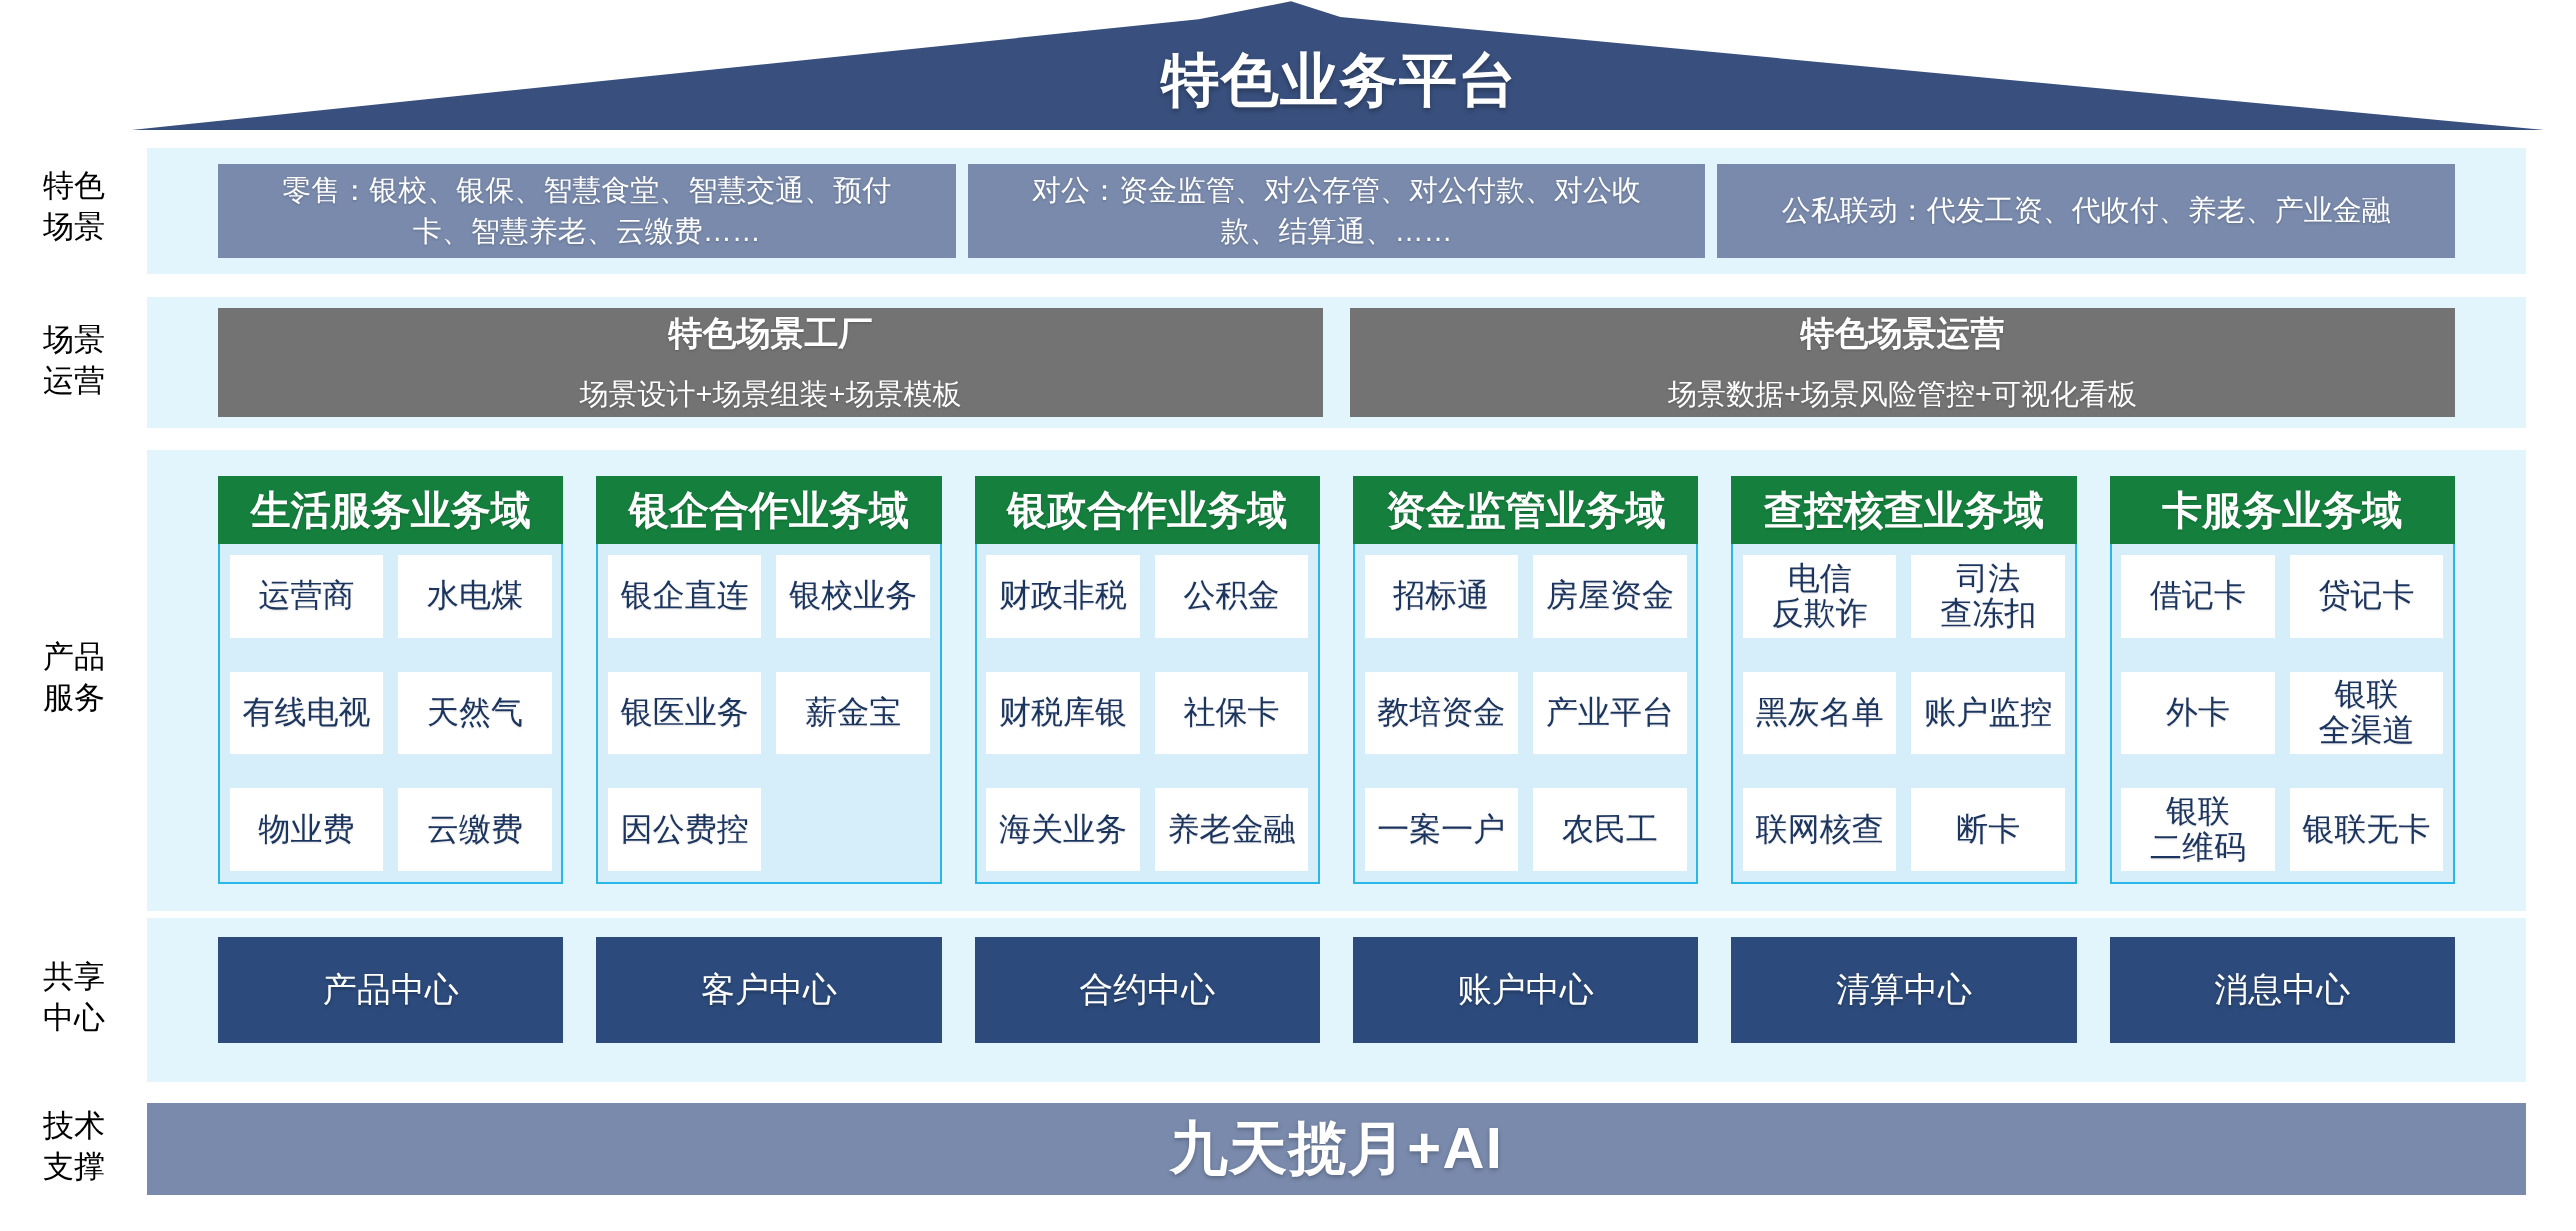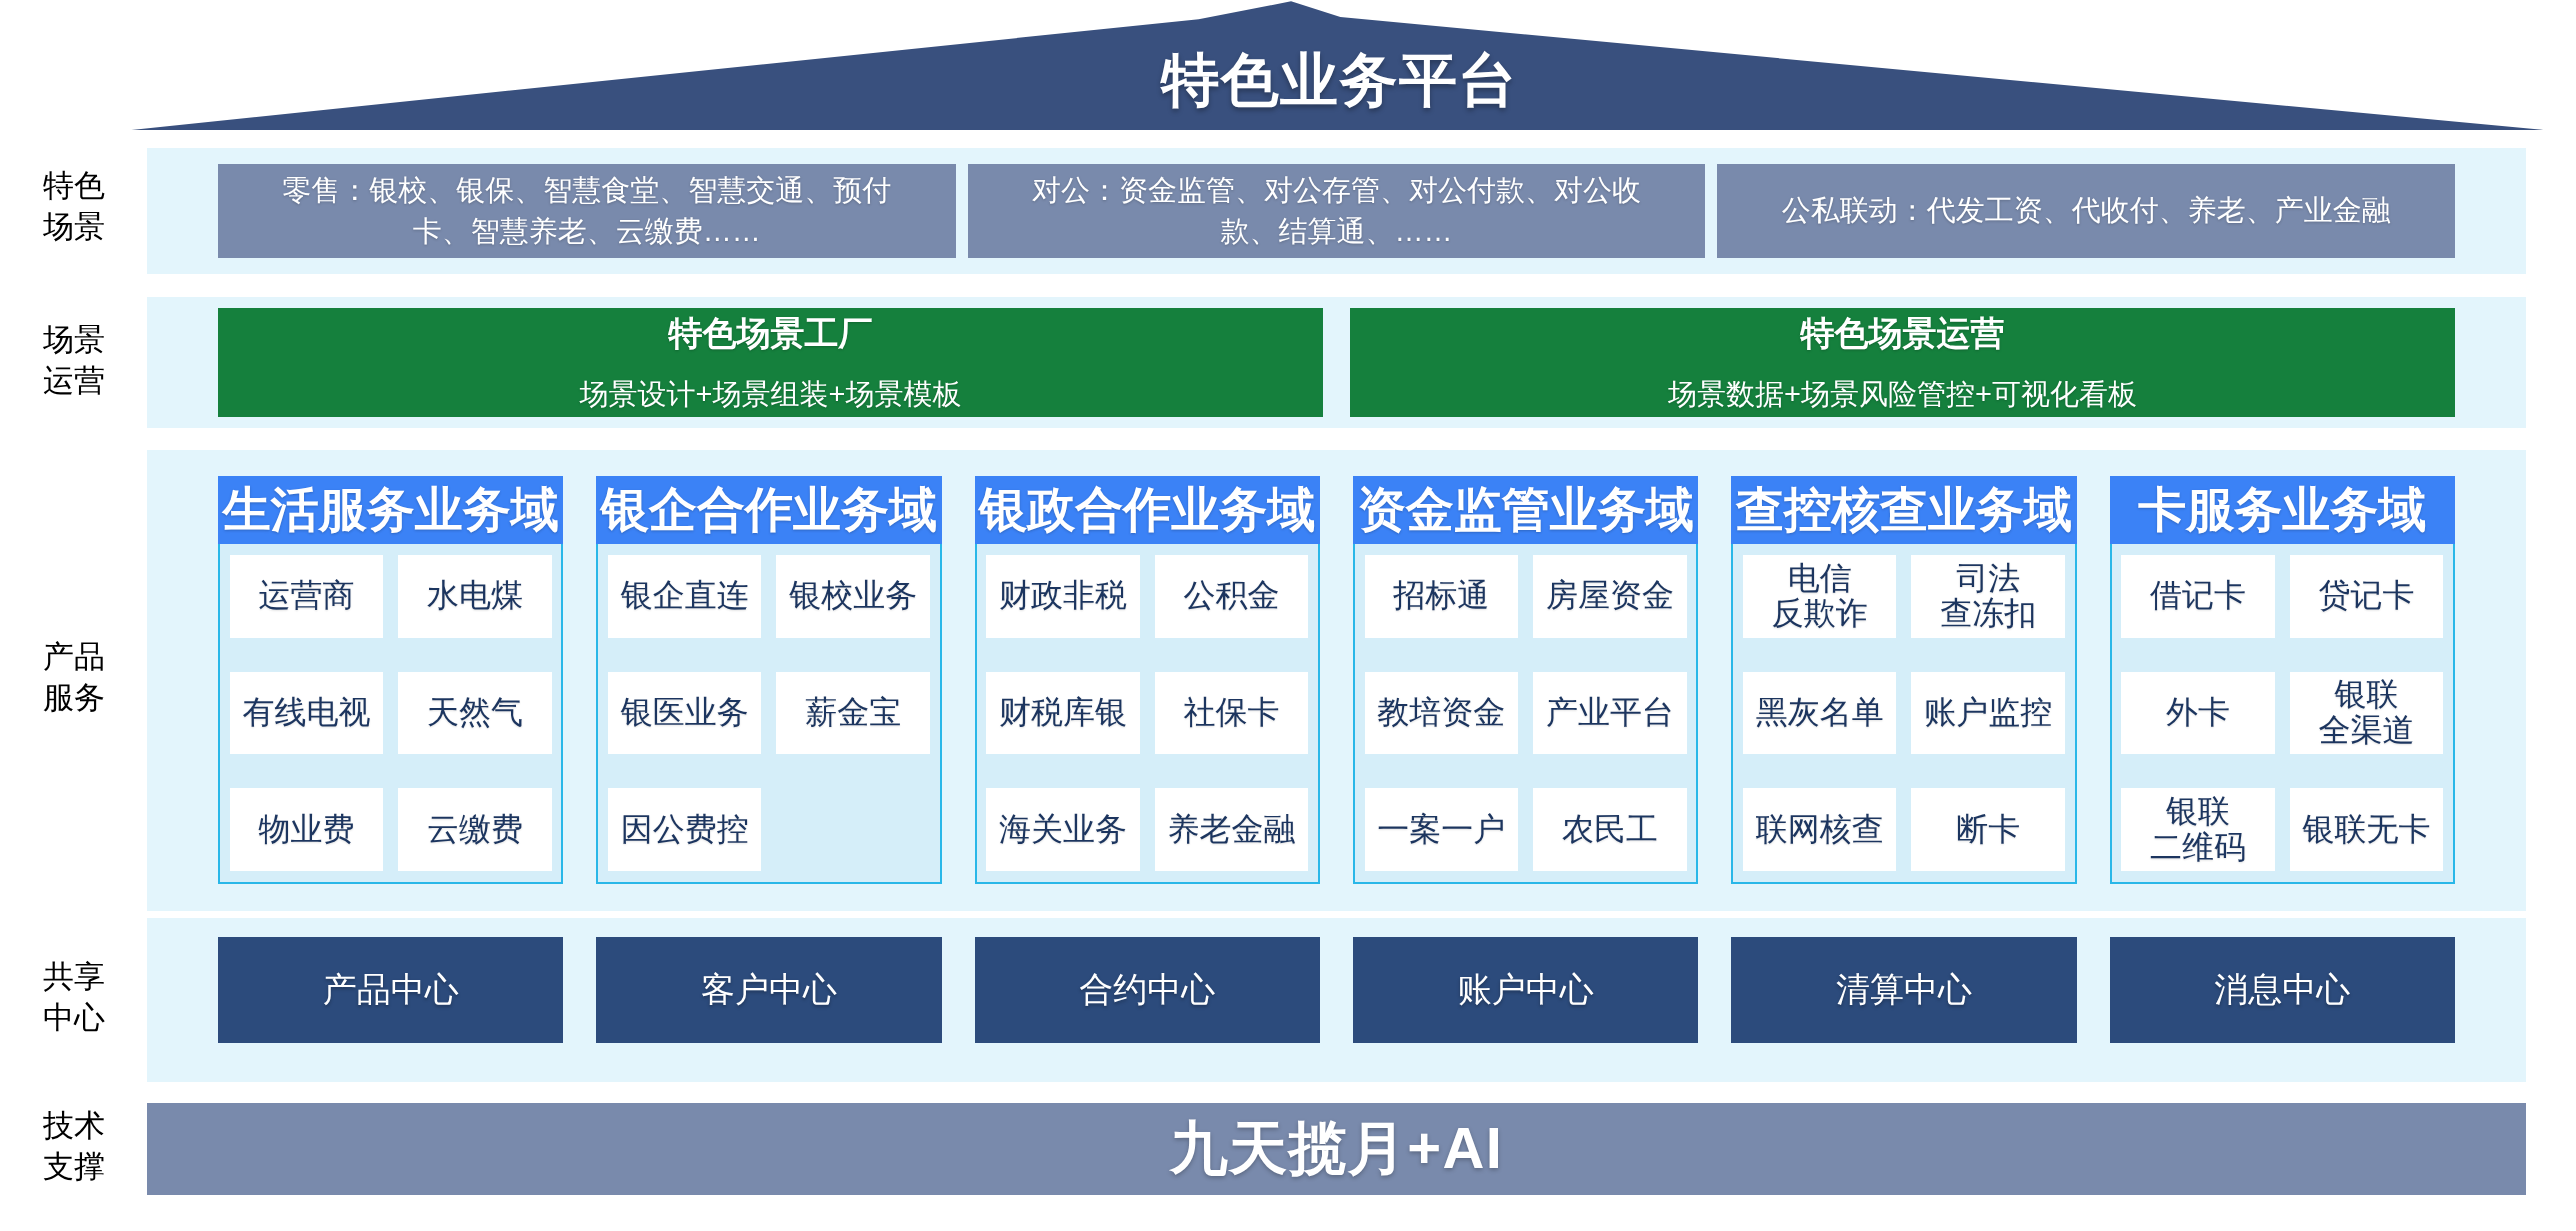"特色场景工厂" .op-box { background: #15803d -> #737373 }
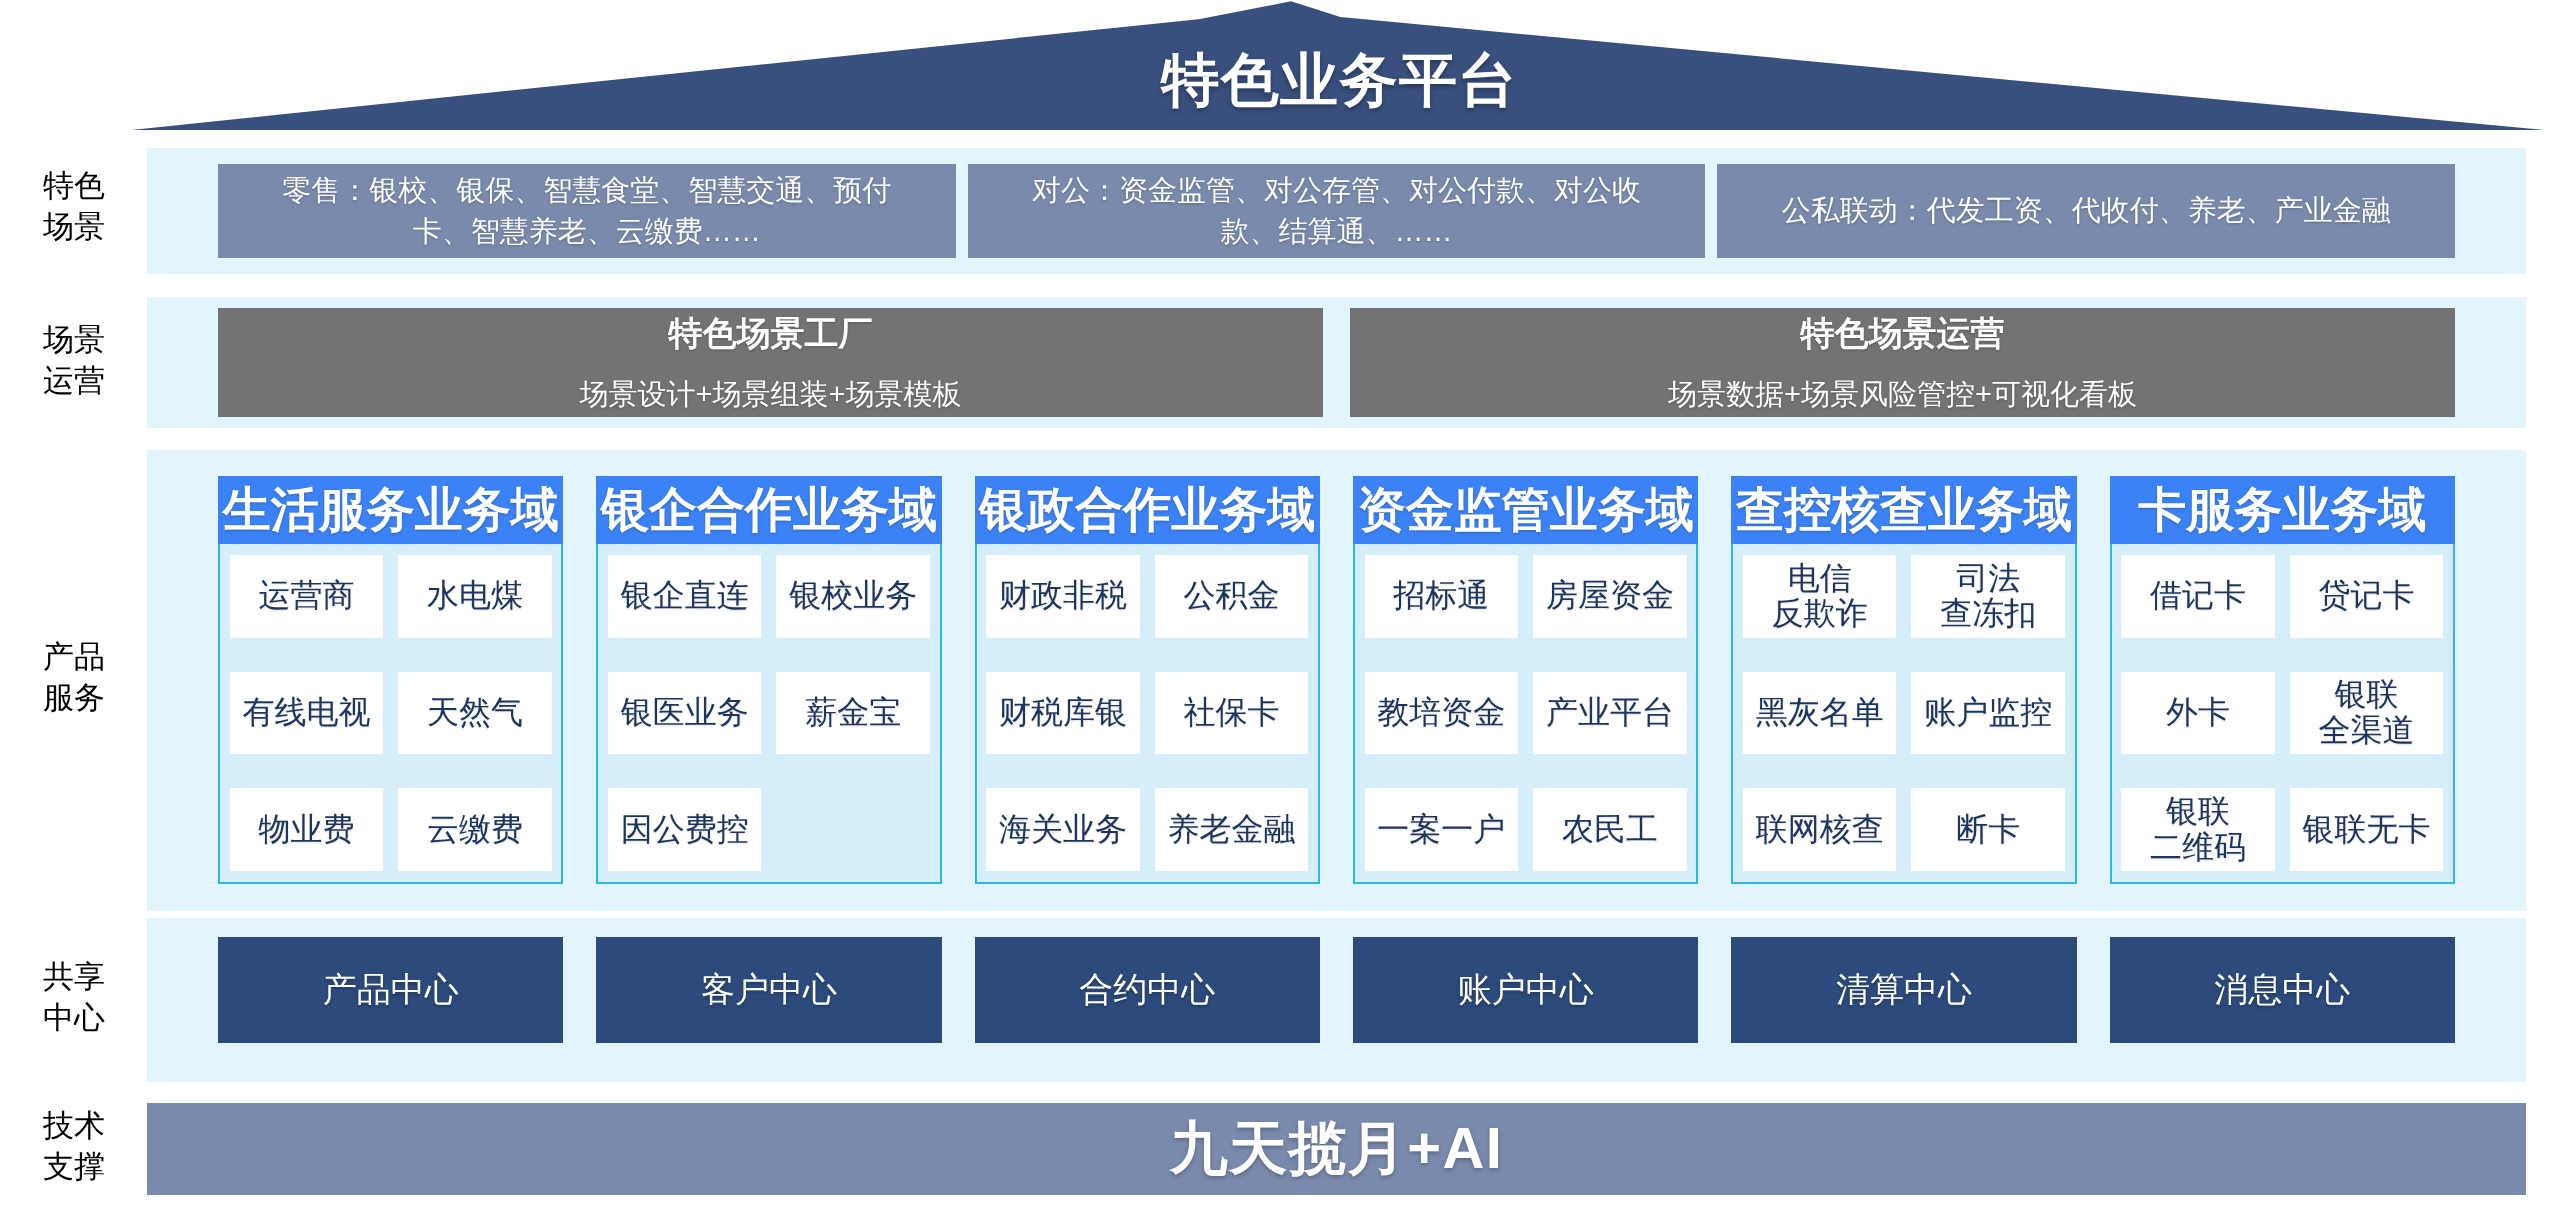"生活服务业务域" .domain-header { background: #3b82f6 -> #15803d; font-size: 48px -> 40px }
